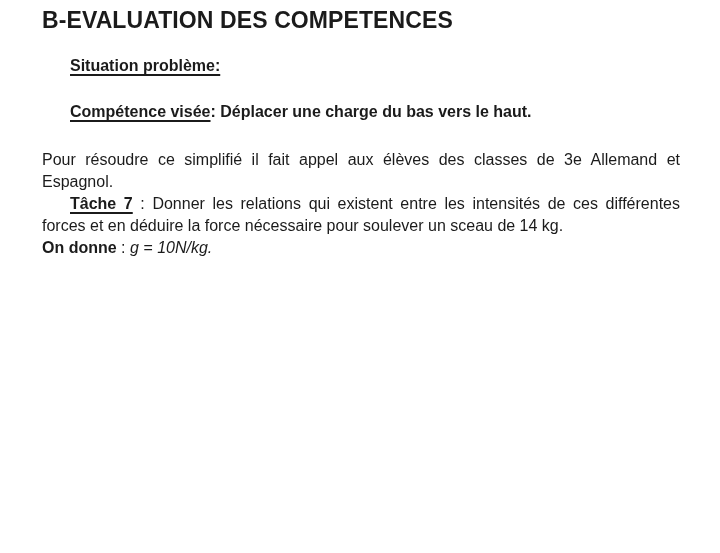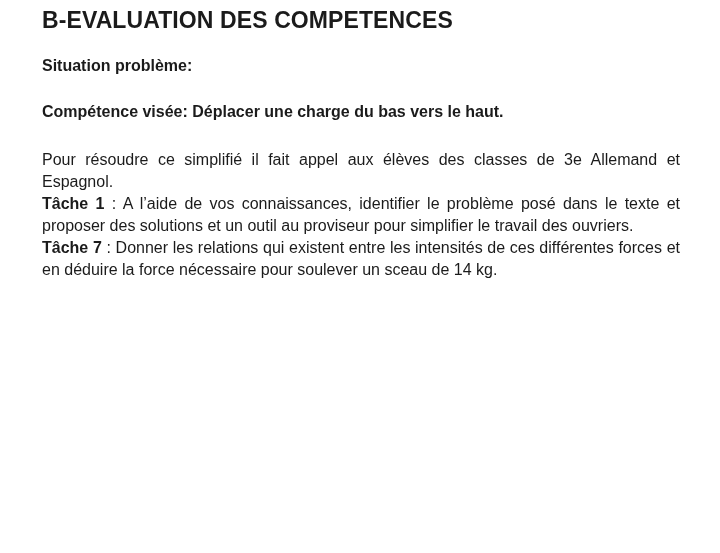"Situation problème:" .u { margin-left: none -> 28px; text-decoration: none -> underline }
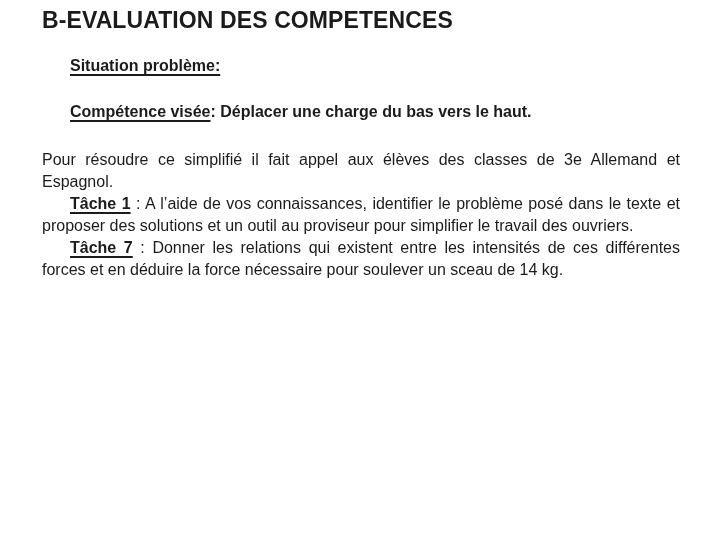"Tâche 1 : A l’aide" p { html: <p><span>Tâche 1</span><span> : A l’aide de vos connaissances, identifier le problème posé dans le texte et proposer des solutions et un outil au proviseur pour simplifier le travail des ouvriers.</span></p> -> none }
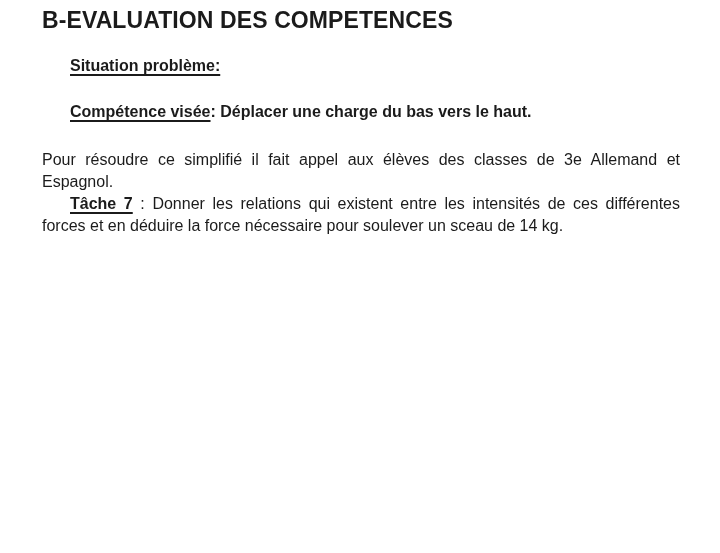"On donne : g =" p { html: none -> <p><span>On donne</span><span> : </span><span>g = 10N/kg.</span></p> }
